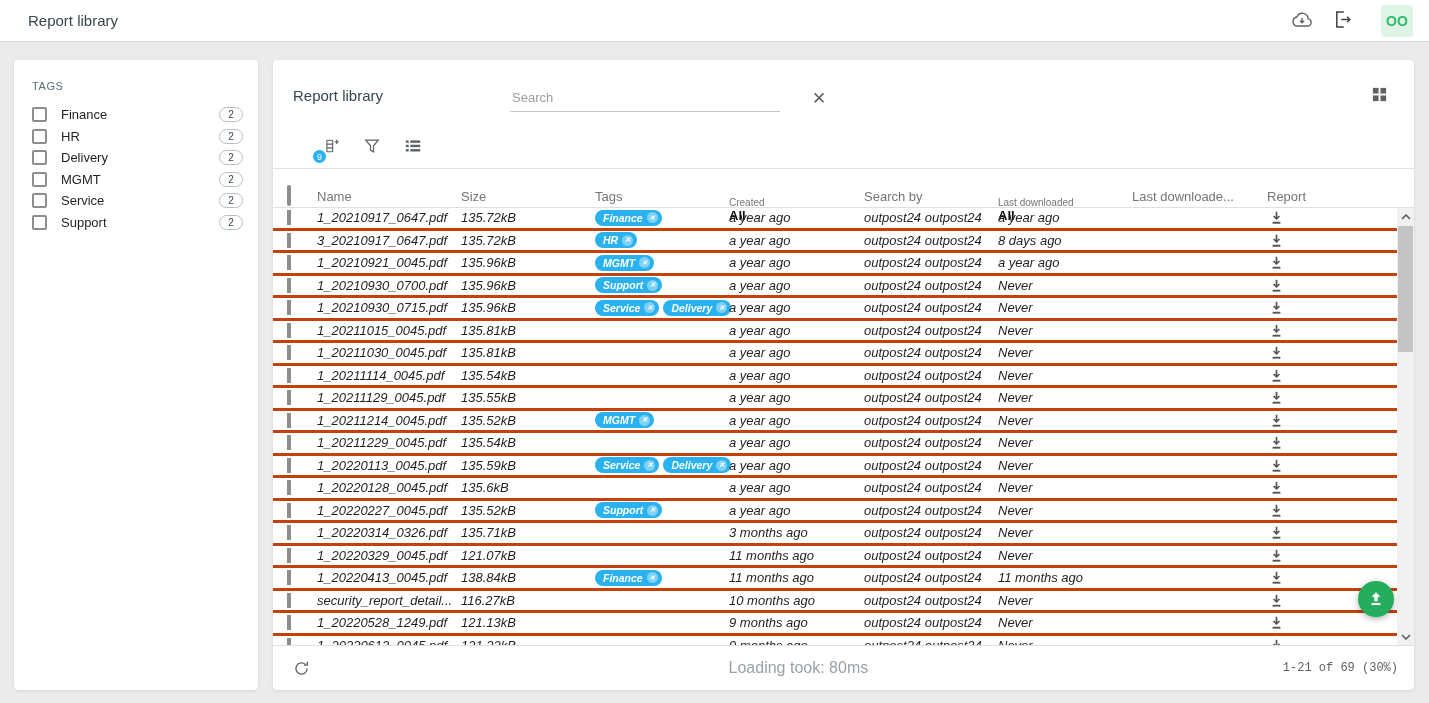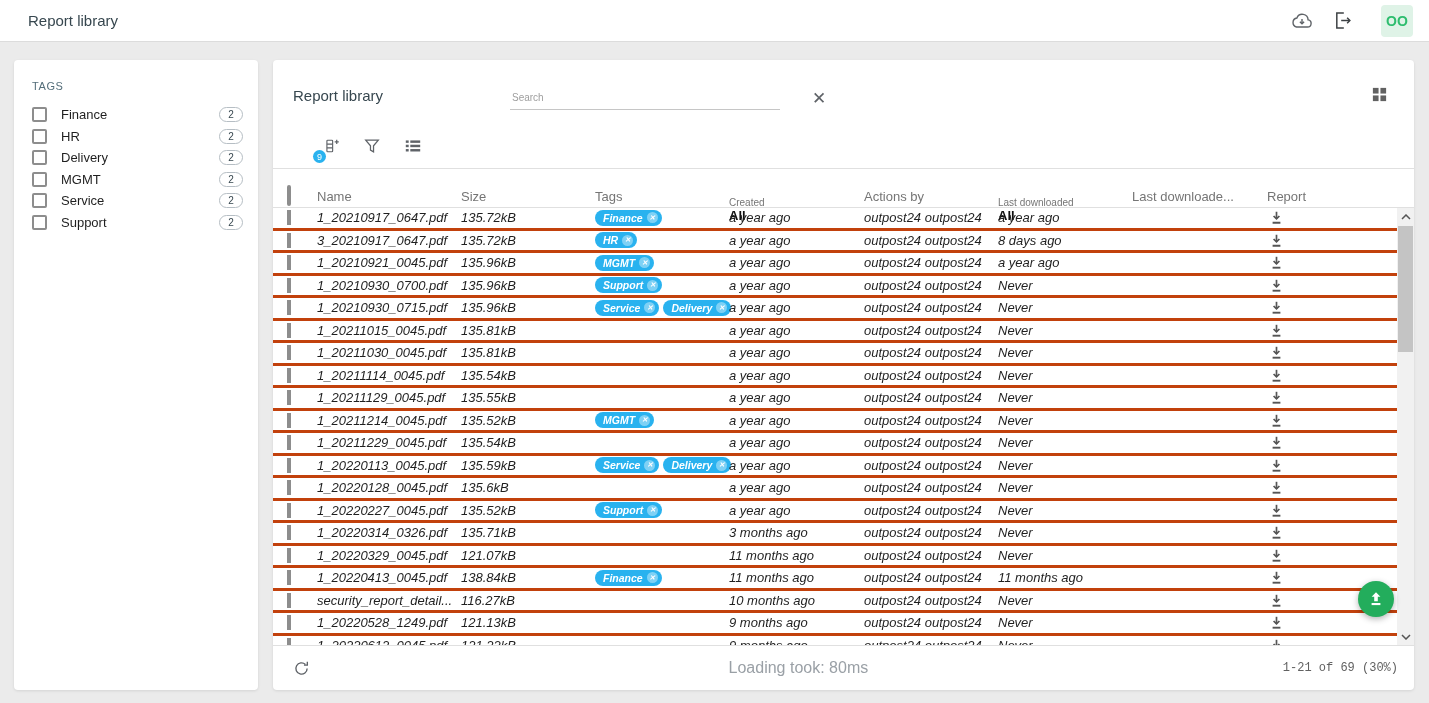"OO" .topbar-actions { align-items: center -> flex-start }
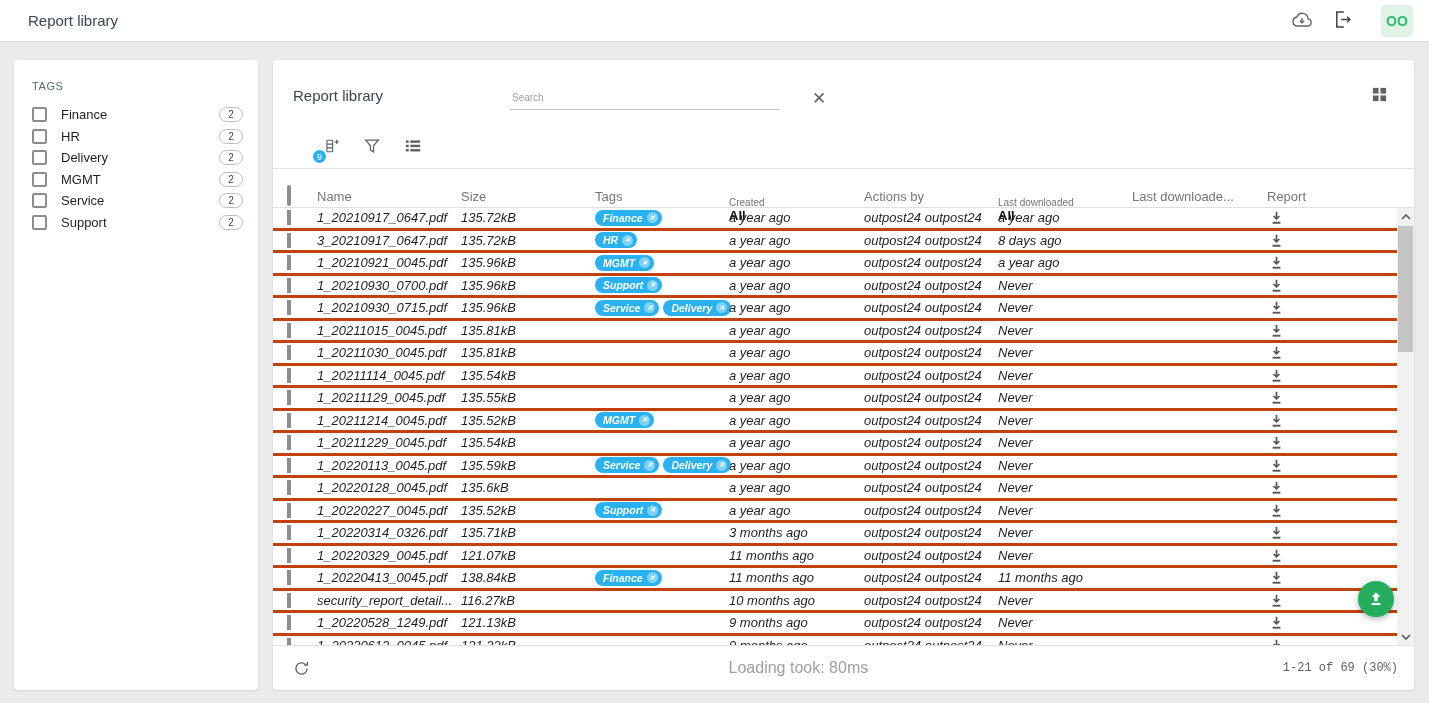"Search" .search-input { font-size: 10px -> 13px }
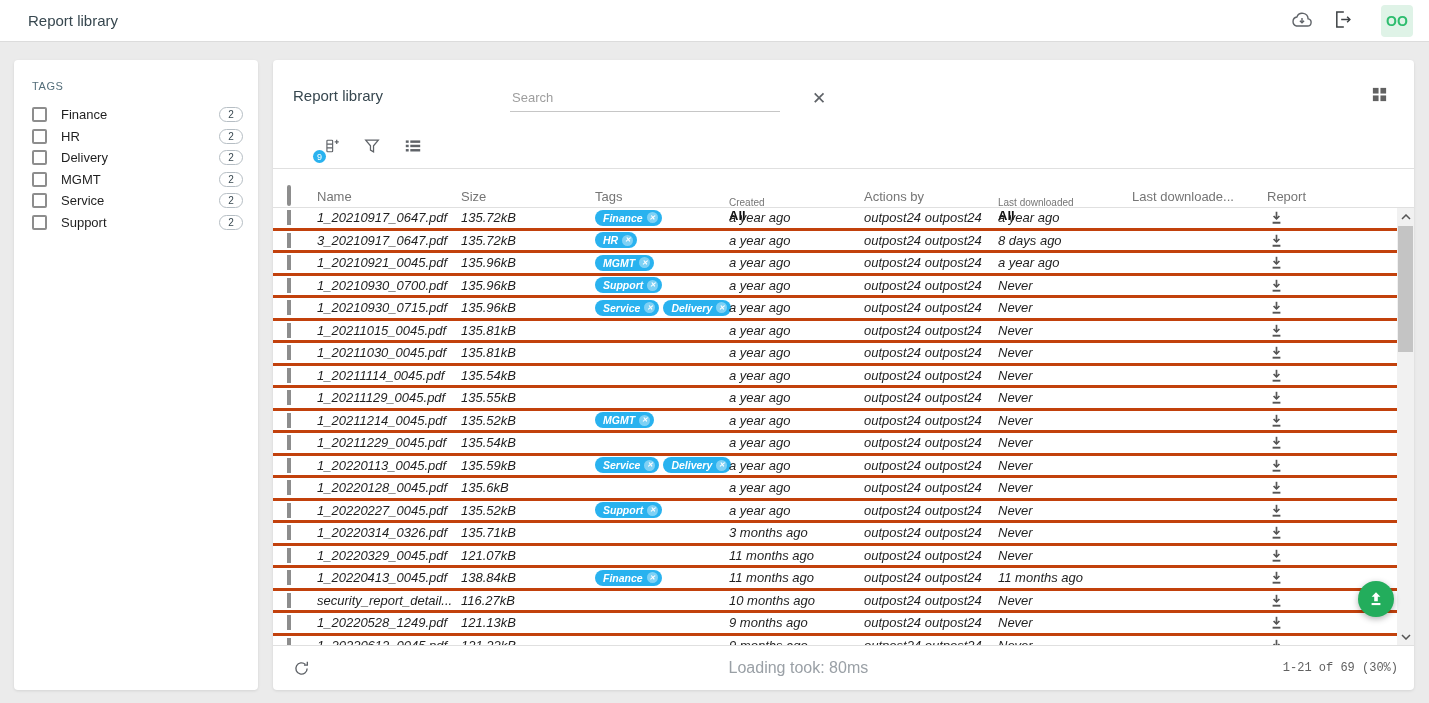"Actions by" span.th { text: Actions -> Search }
